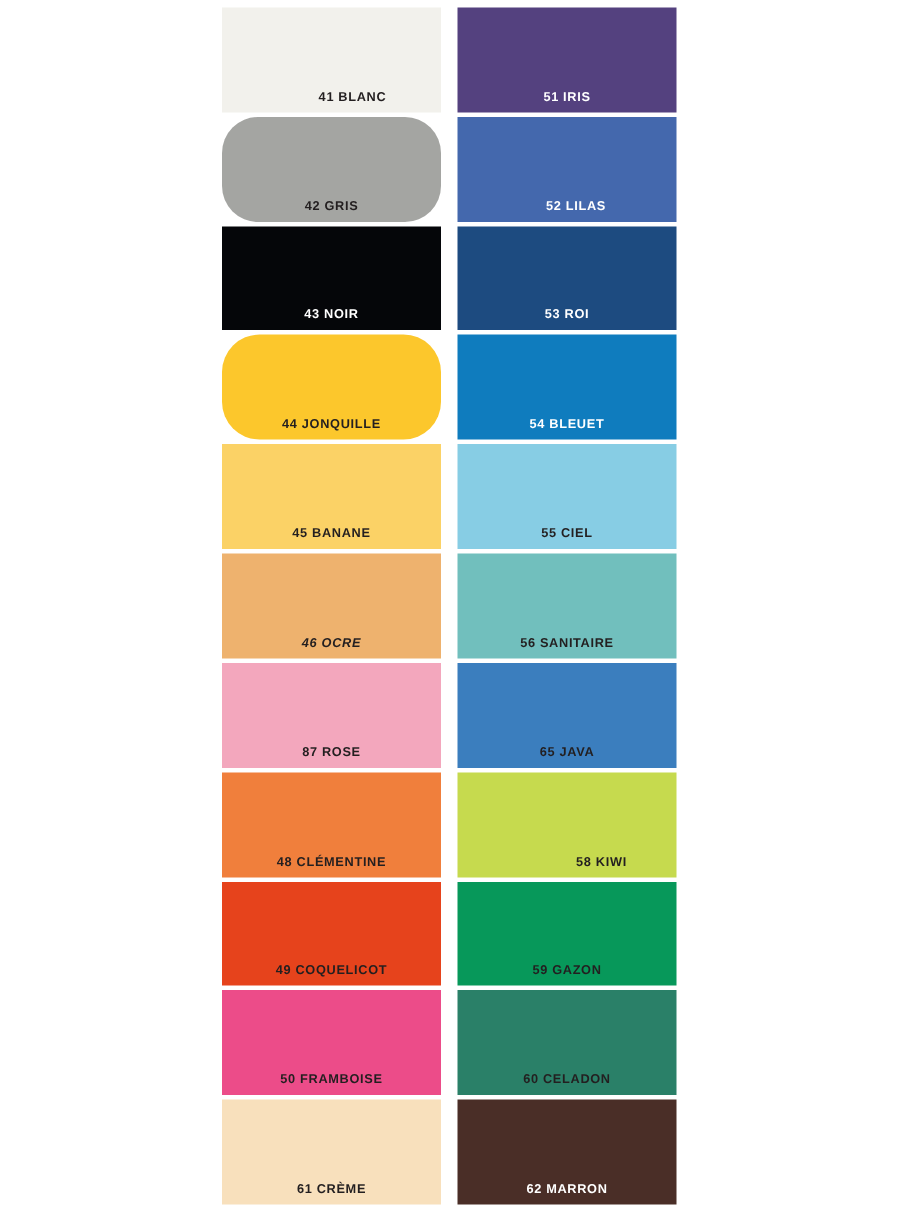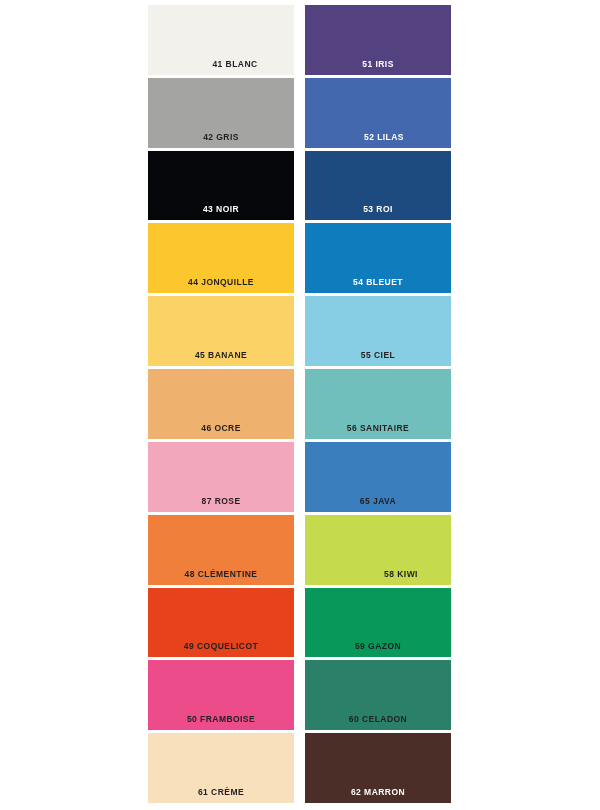"42 GRIS" div.swatch { border-radius: none -> 24px }
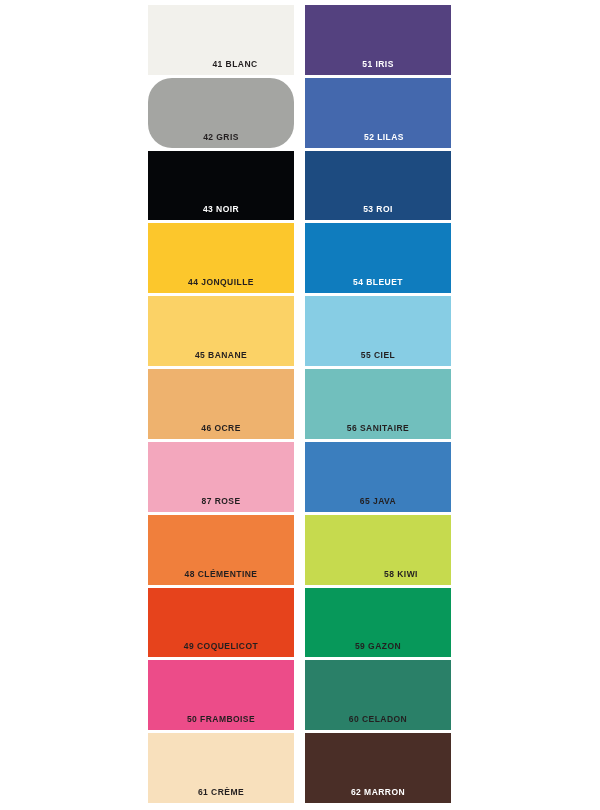"44 JONQUILLE" div.swatch { border-radius: none -> 25px }
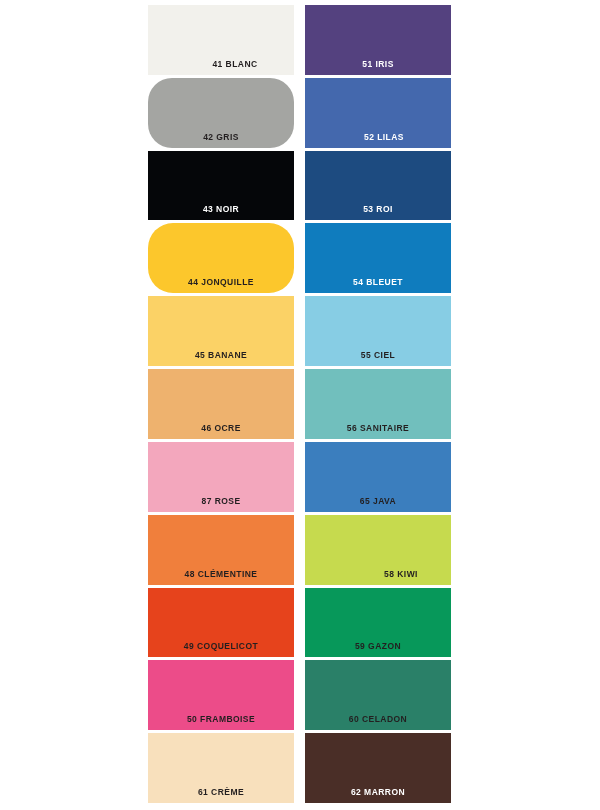"46 OCRE" span.swatch-label { font-style: none -> italic }
